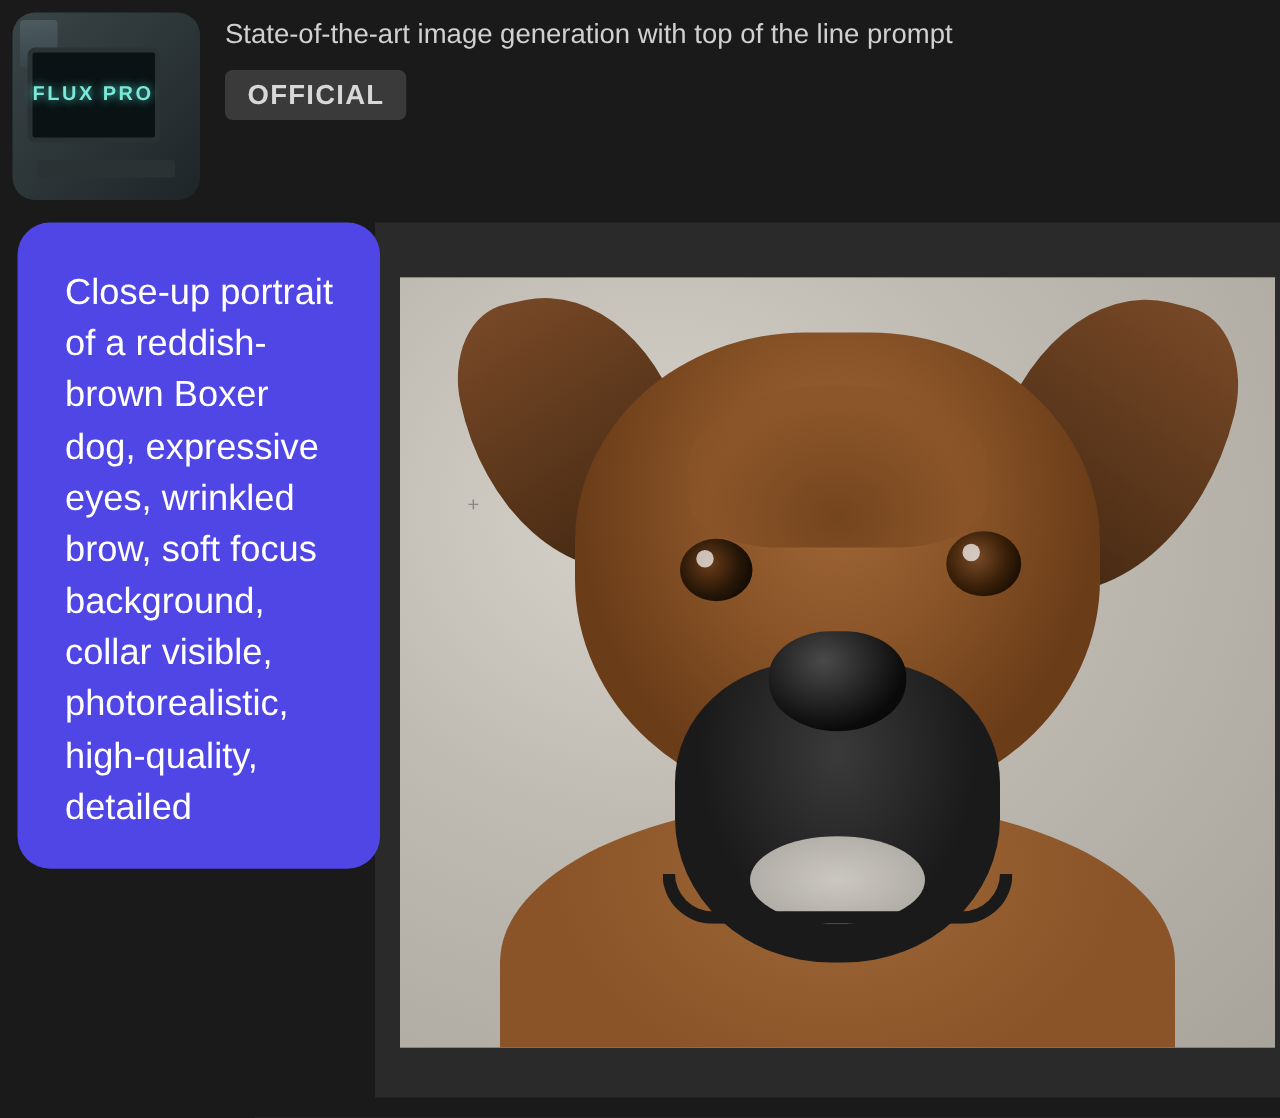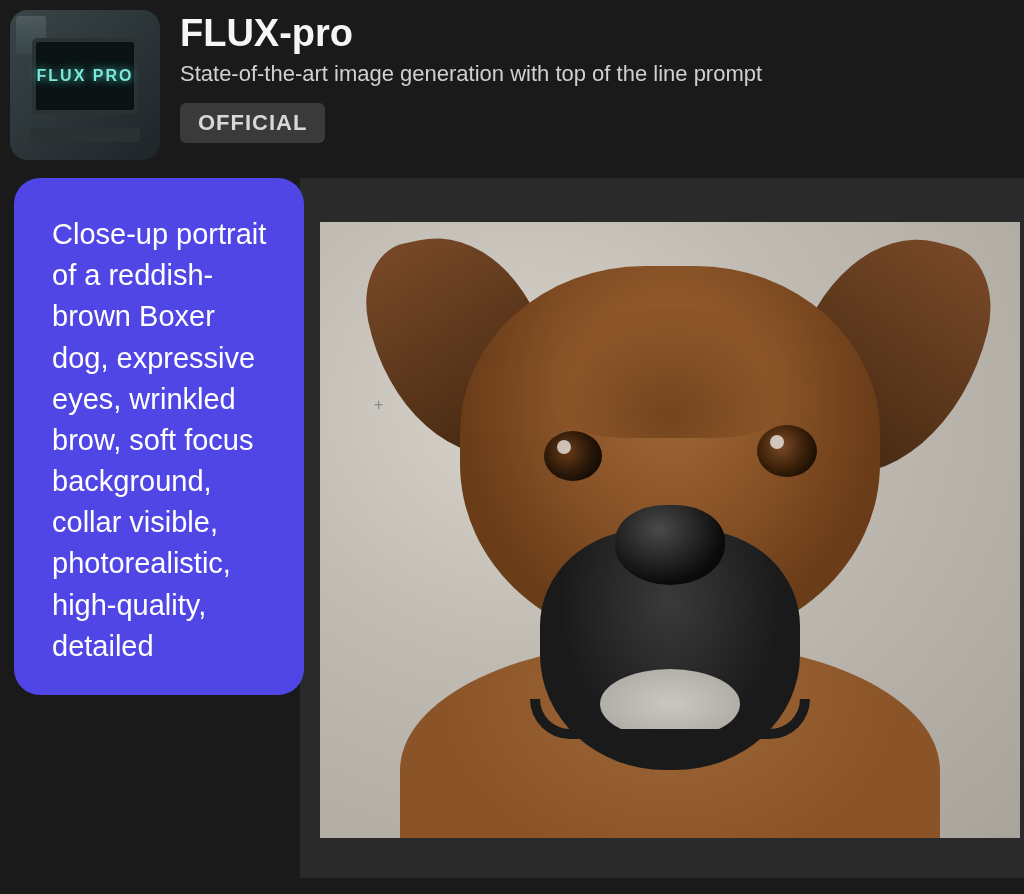"FLUX-pro" h1.app-title { html: <h1>FLUX-pro</h1> -> none }
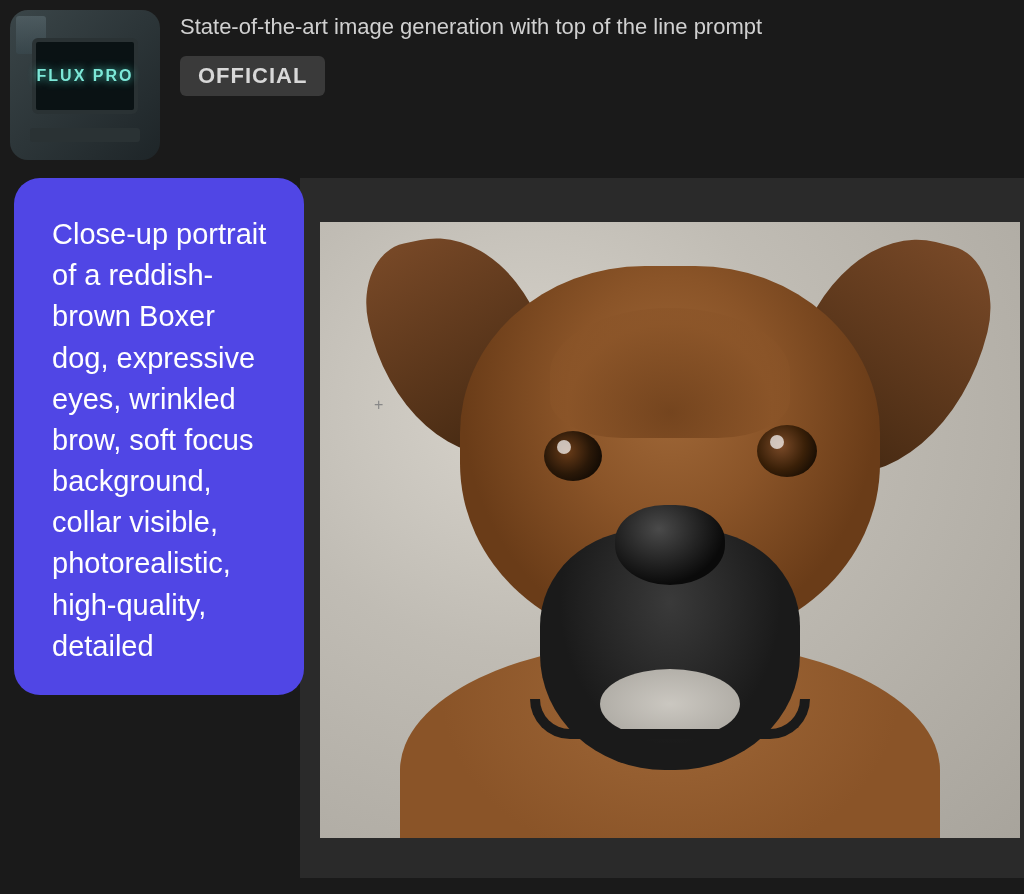"FLUX PRO" .app-icon-monitor { justify-content: center -> none; left: 22px -> 12px }
